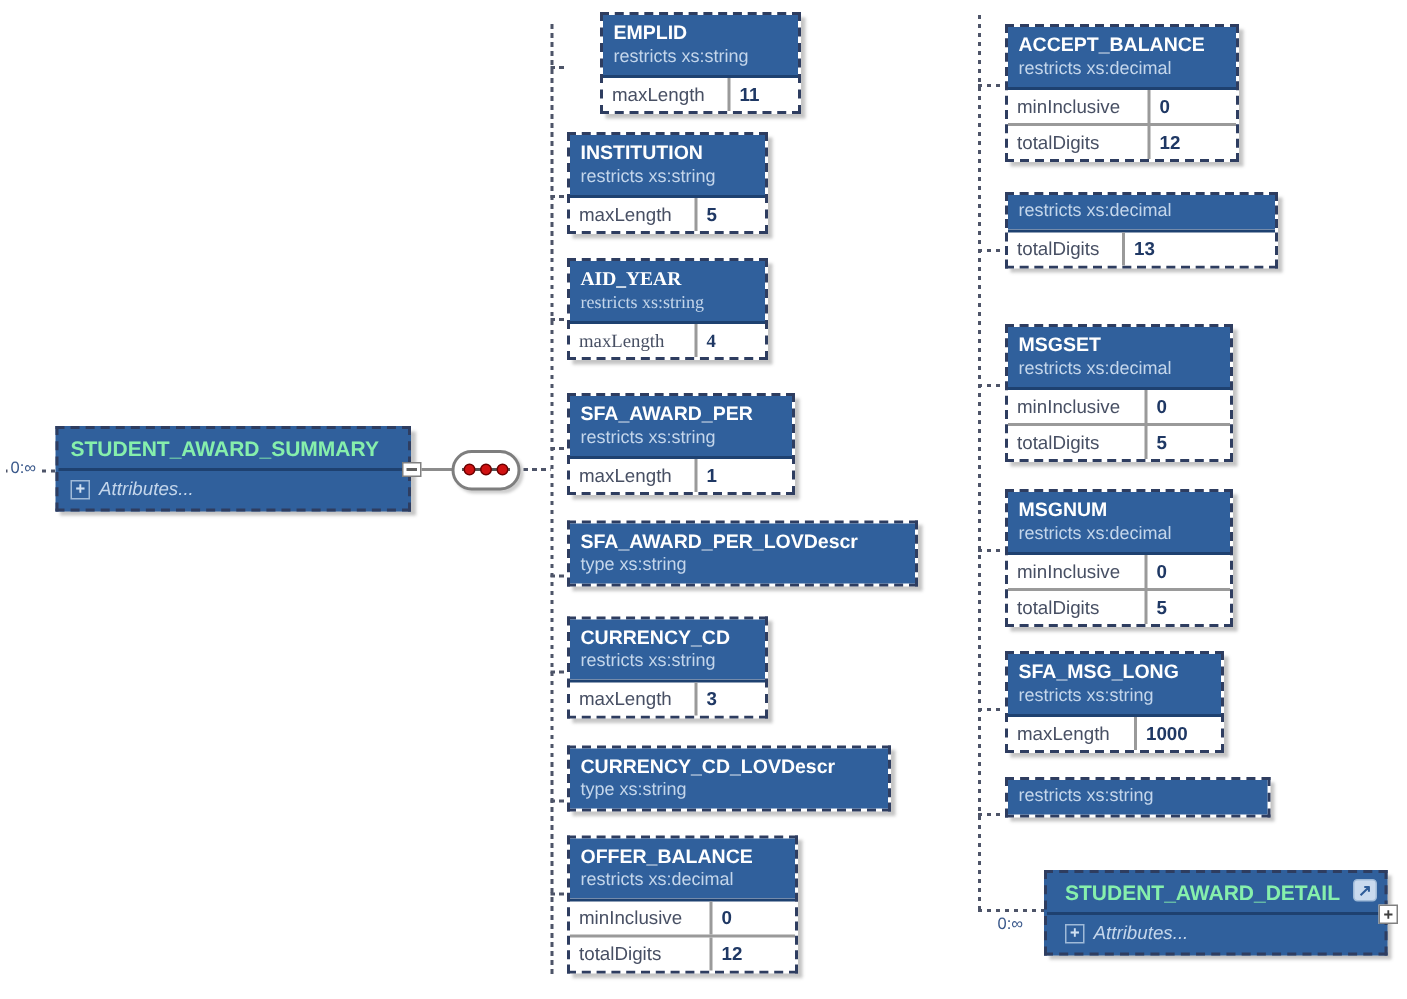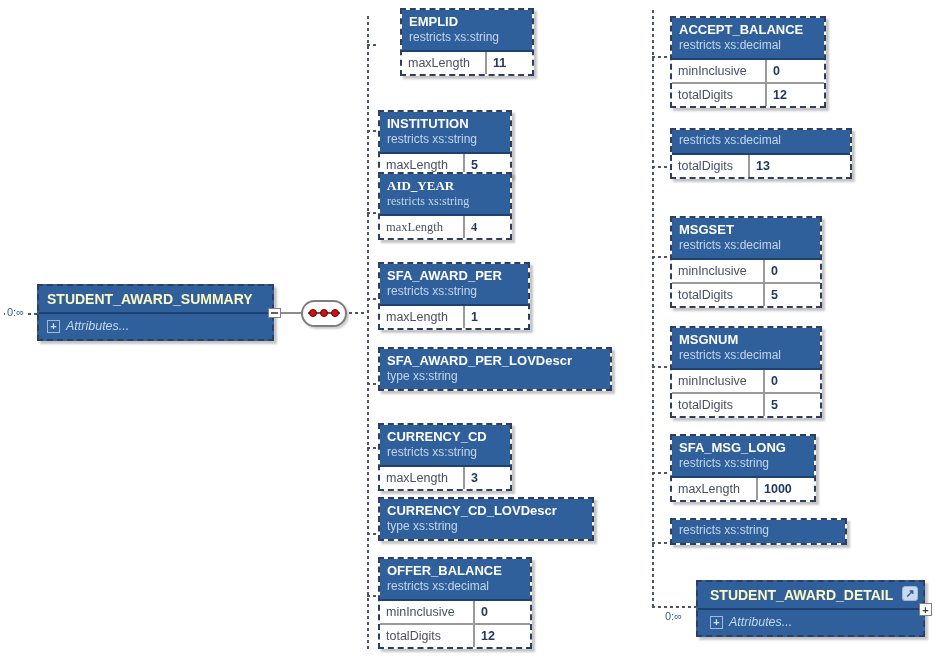"INSTITUTION" div.elem-box { top: 110px -> 88px }
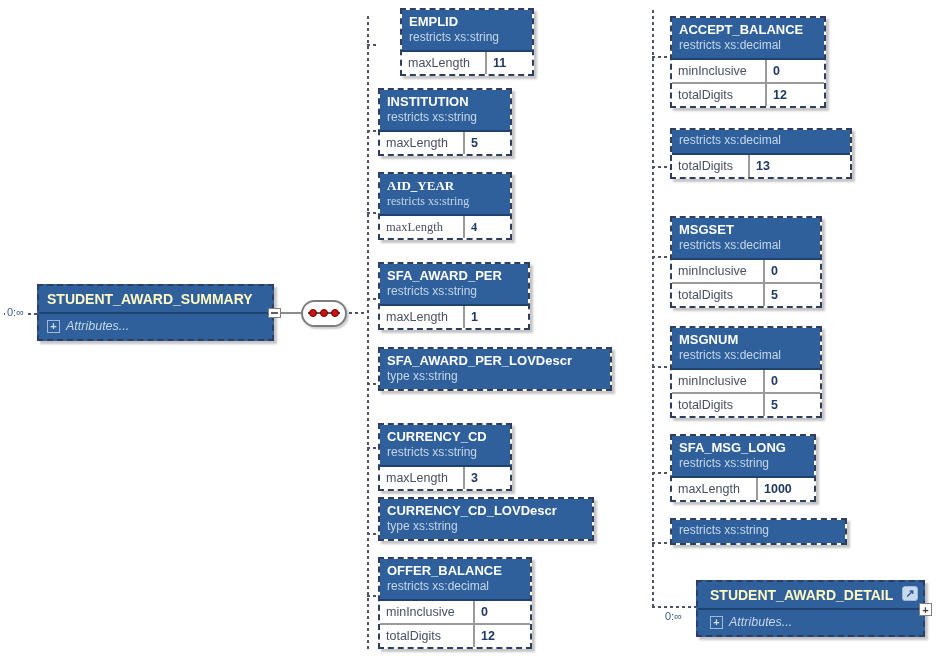"STUDENT_AWARD_SUMMARY" .group-title { color: #fef9c3 -> #86efac }
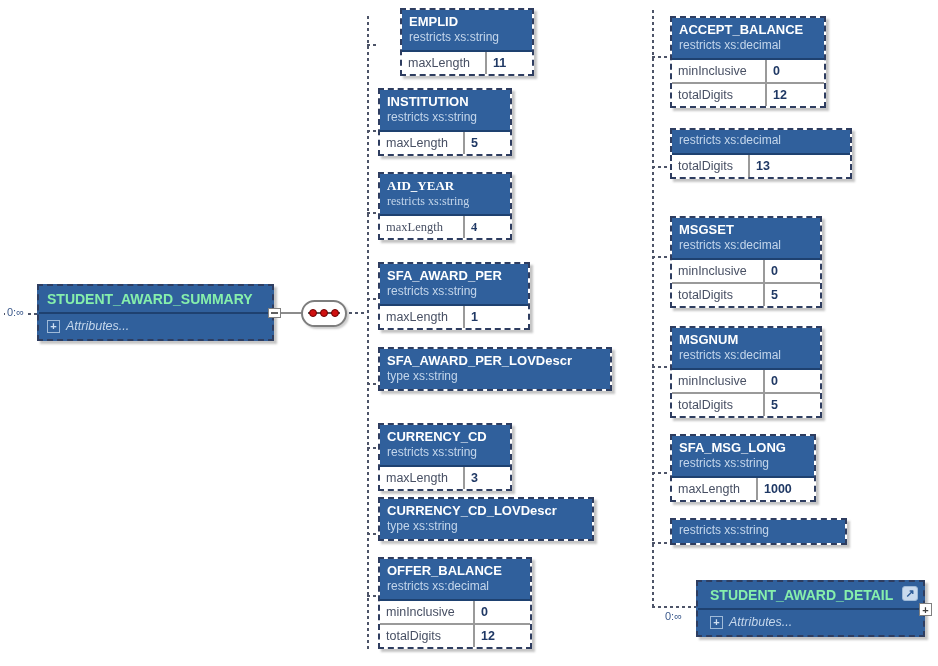"CURRENCY_CD" div.elem-box { margin-top: 12px -> none }
